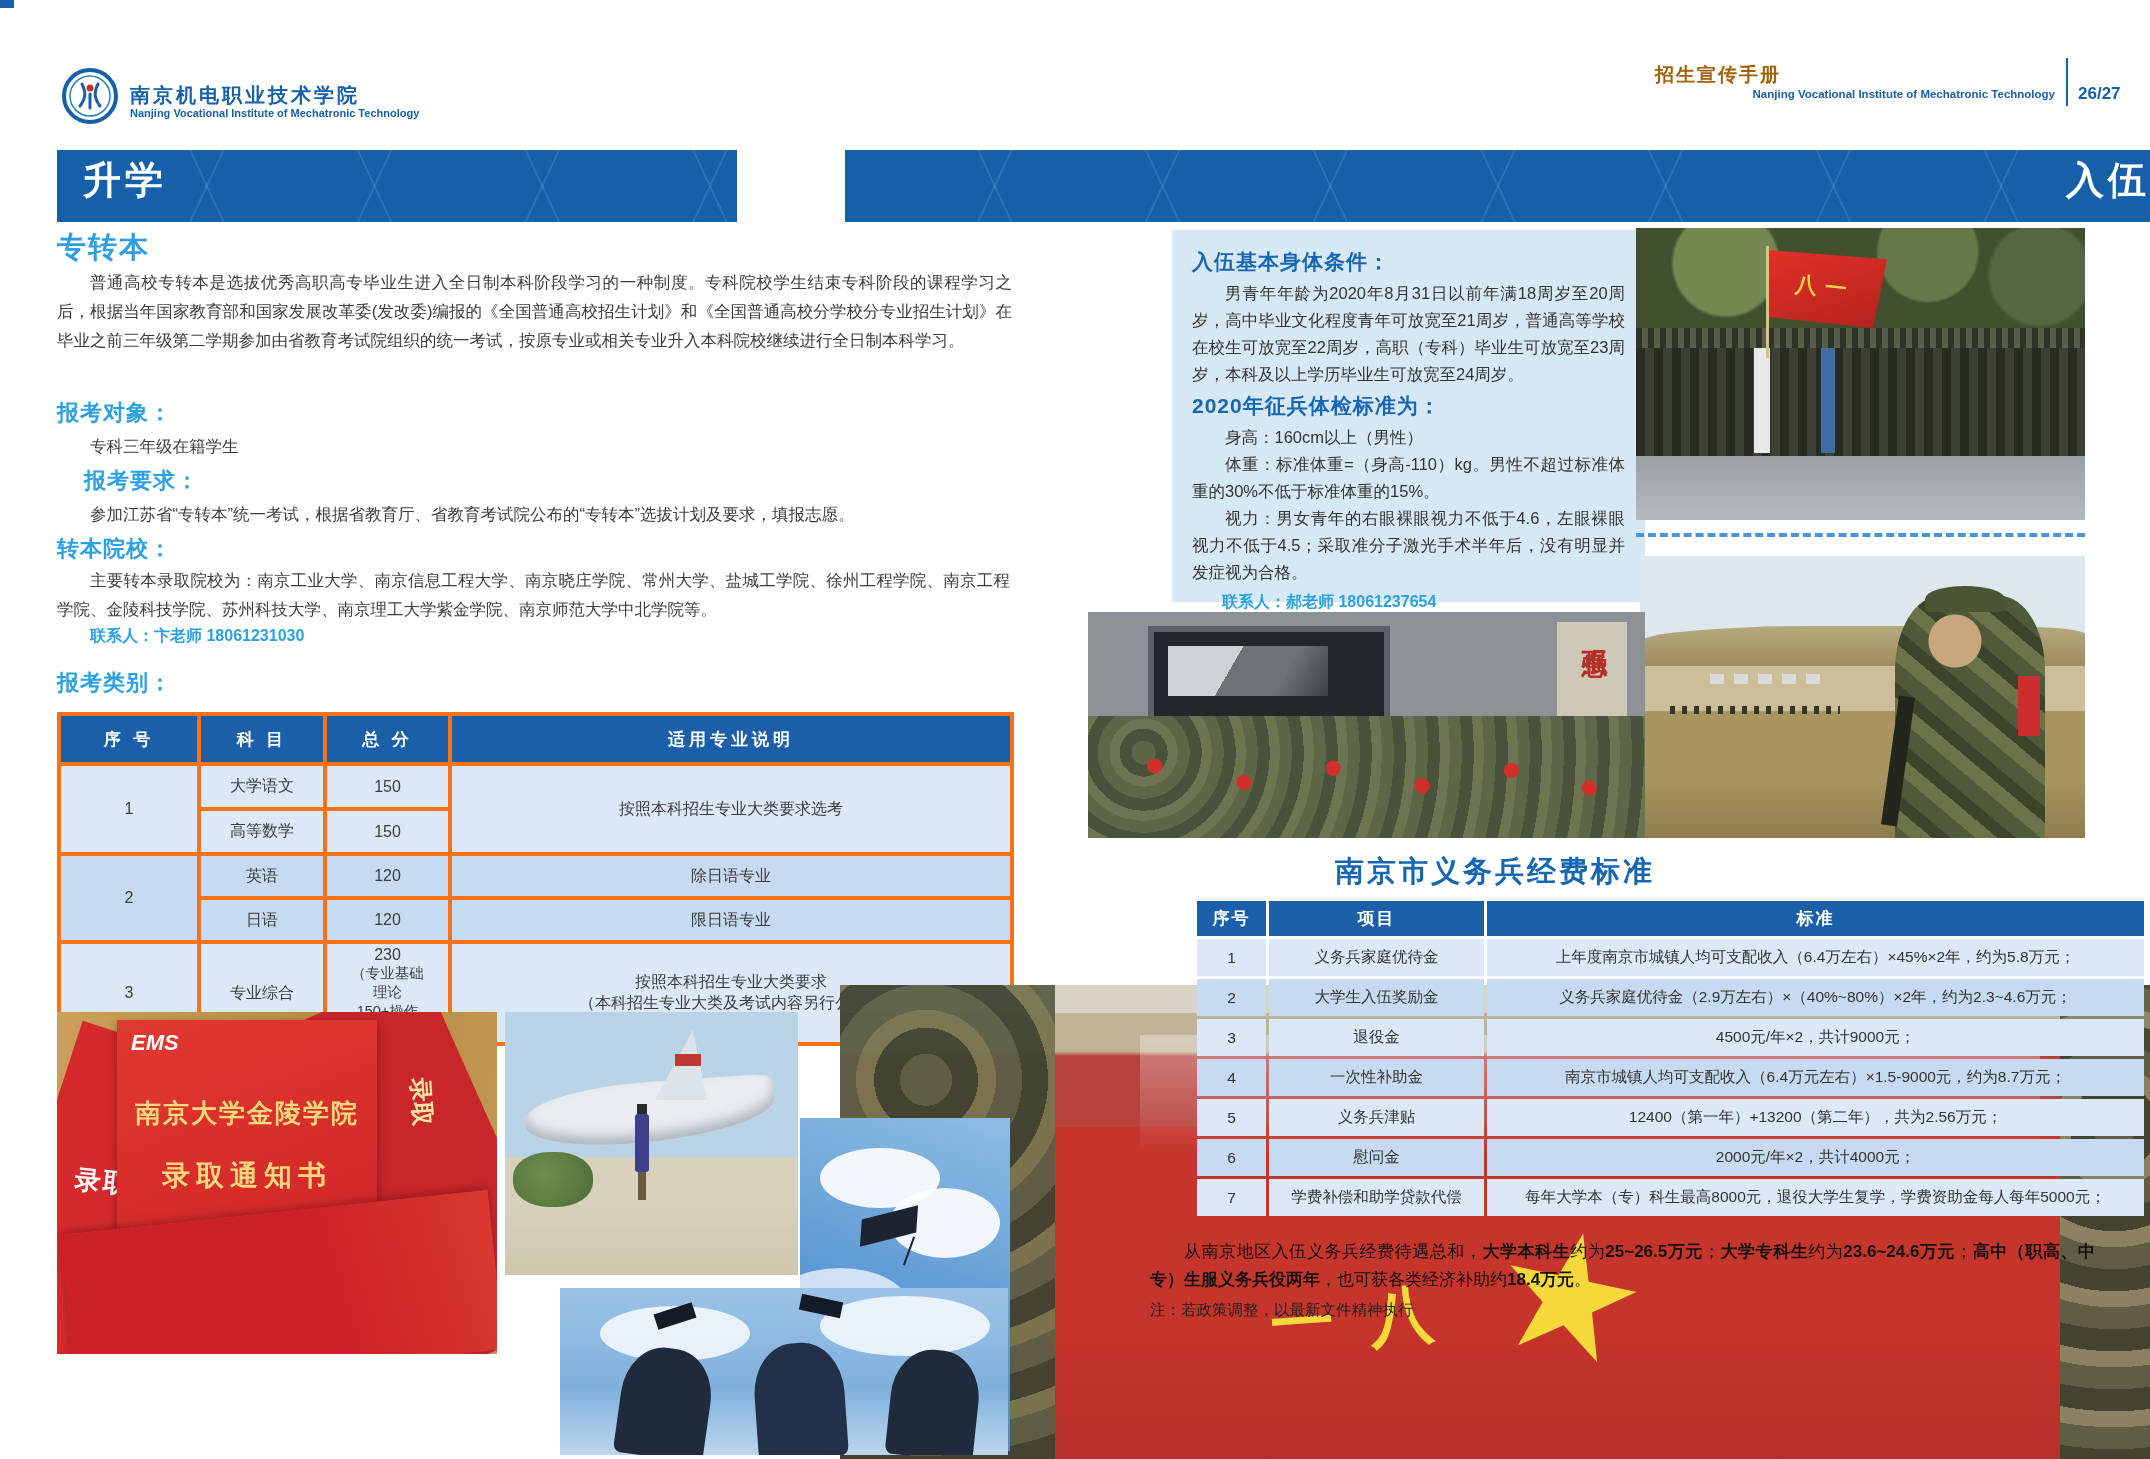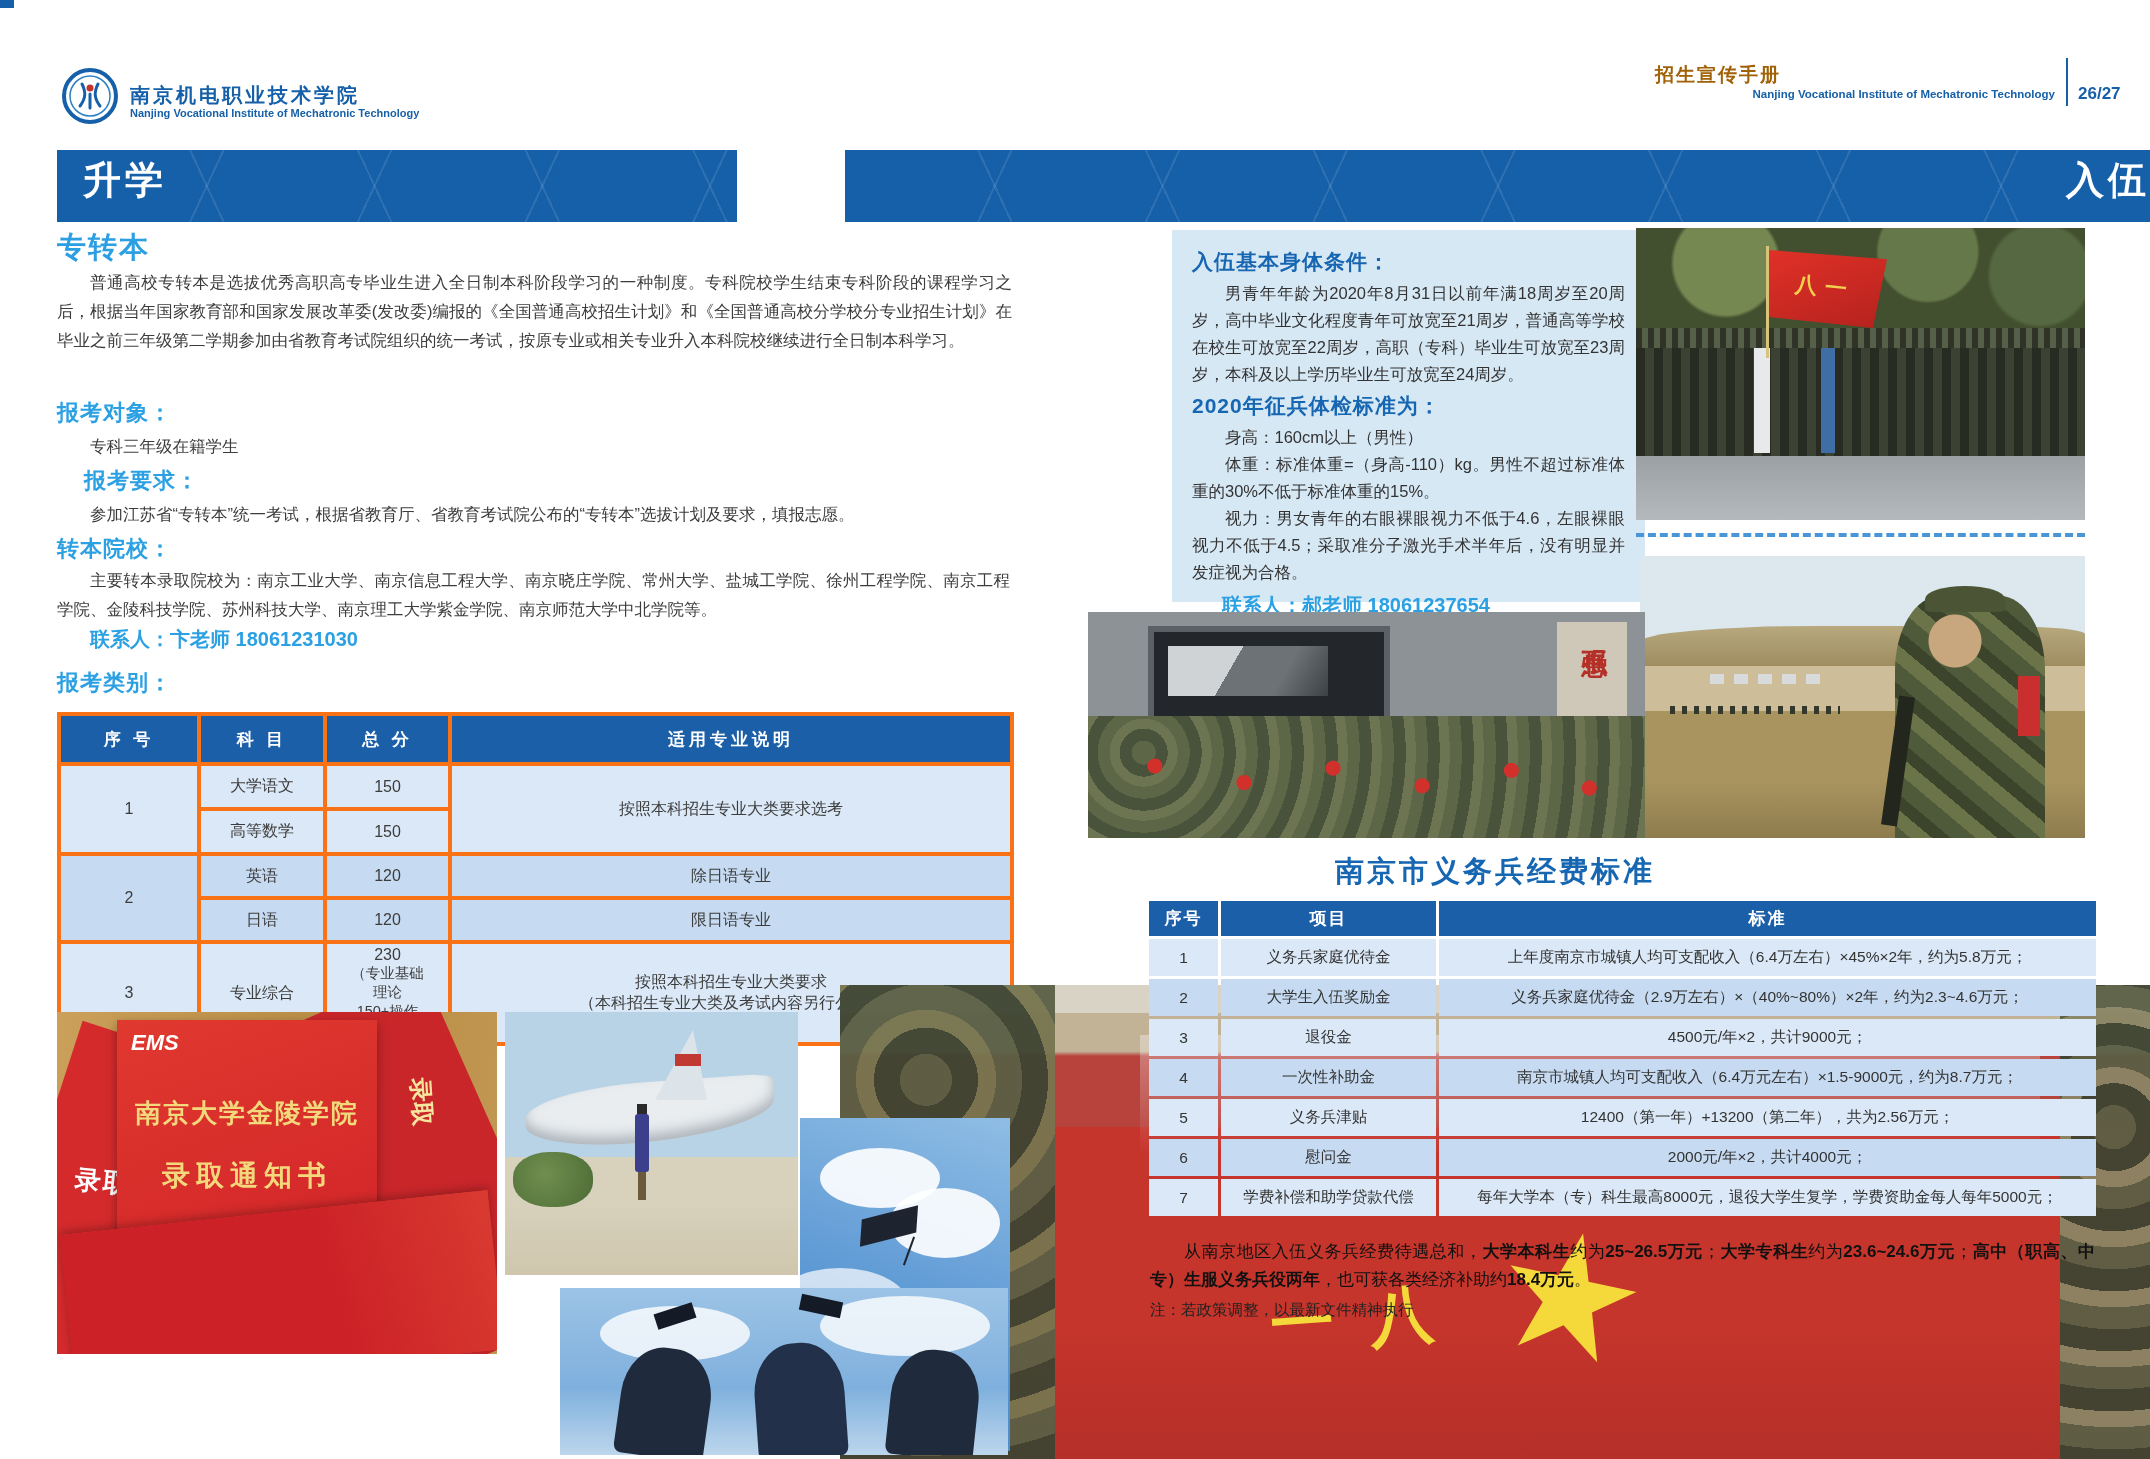"联系人：郝老师 18061237654" .contact { font-size: 20px -> 16px }
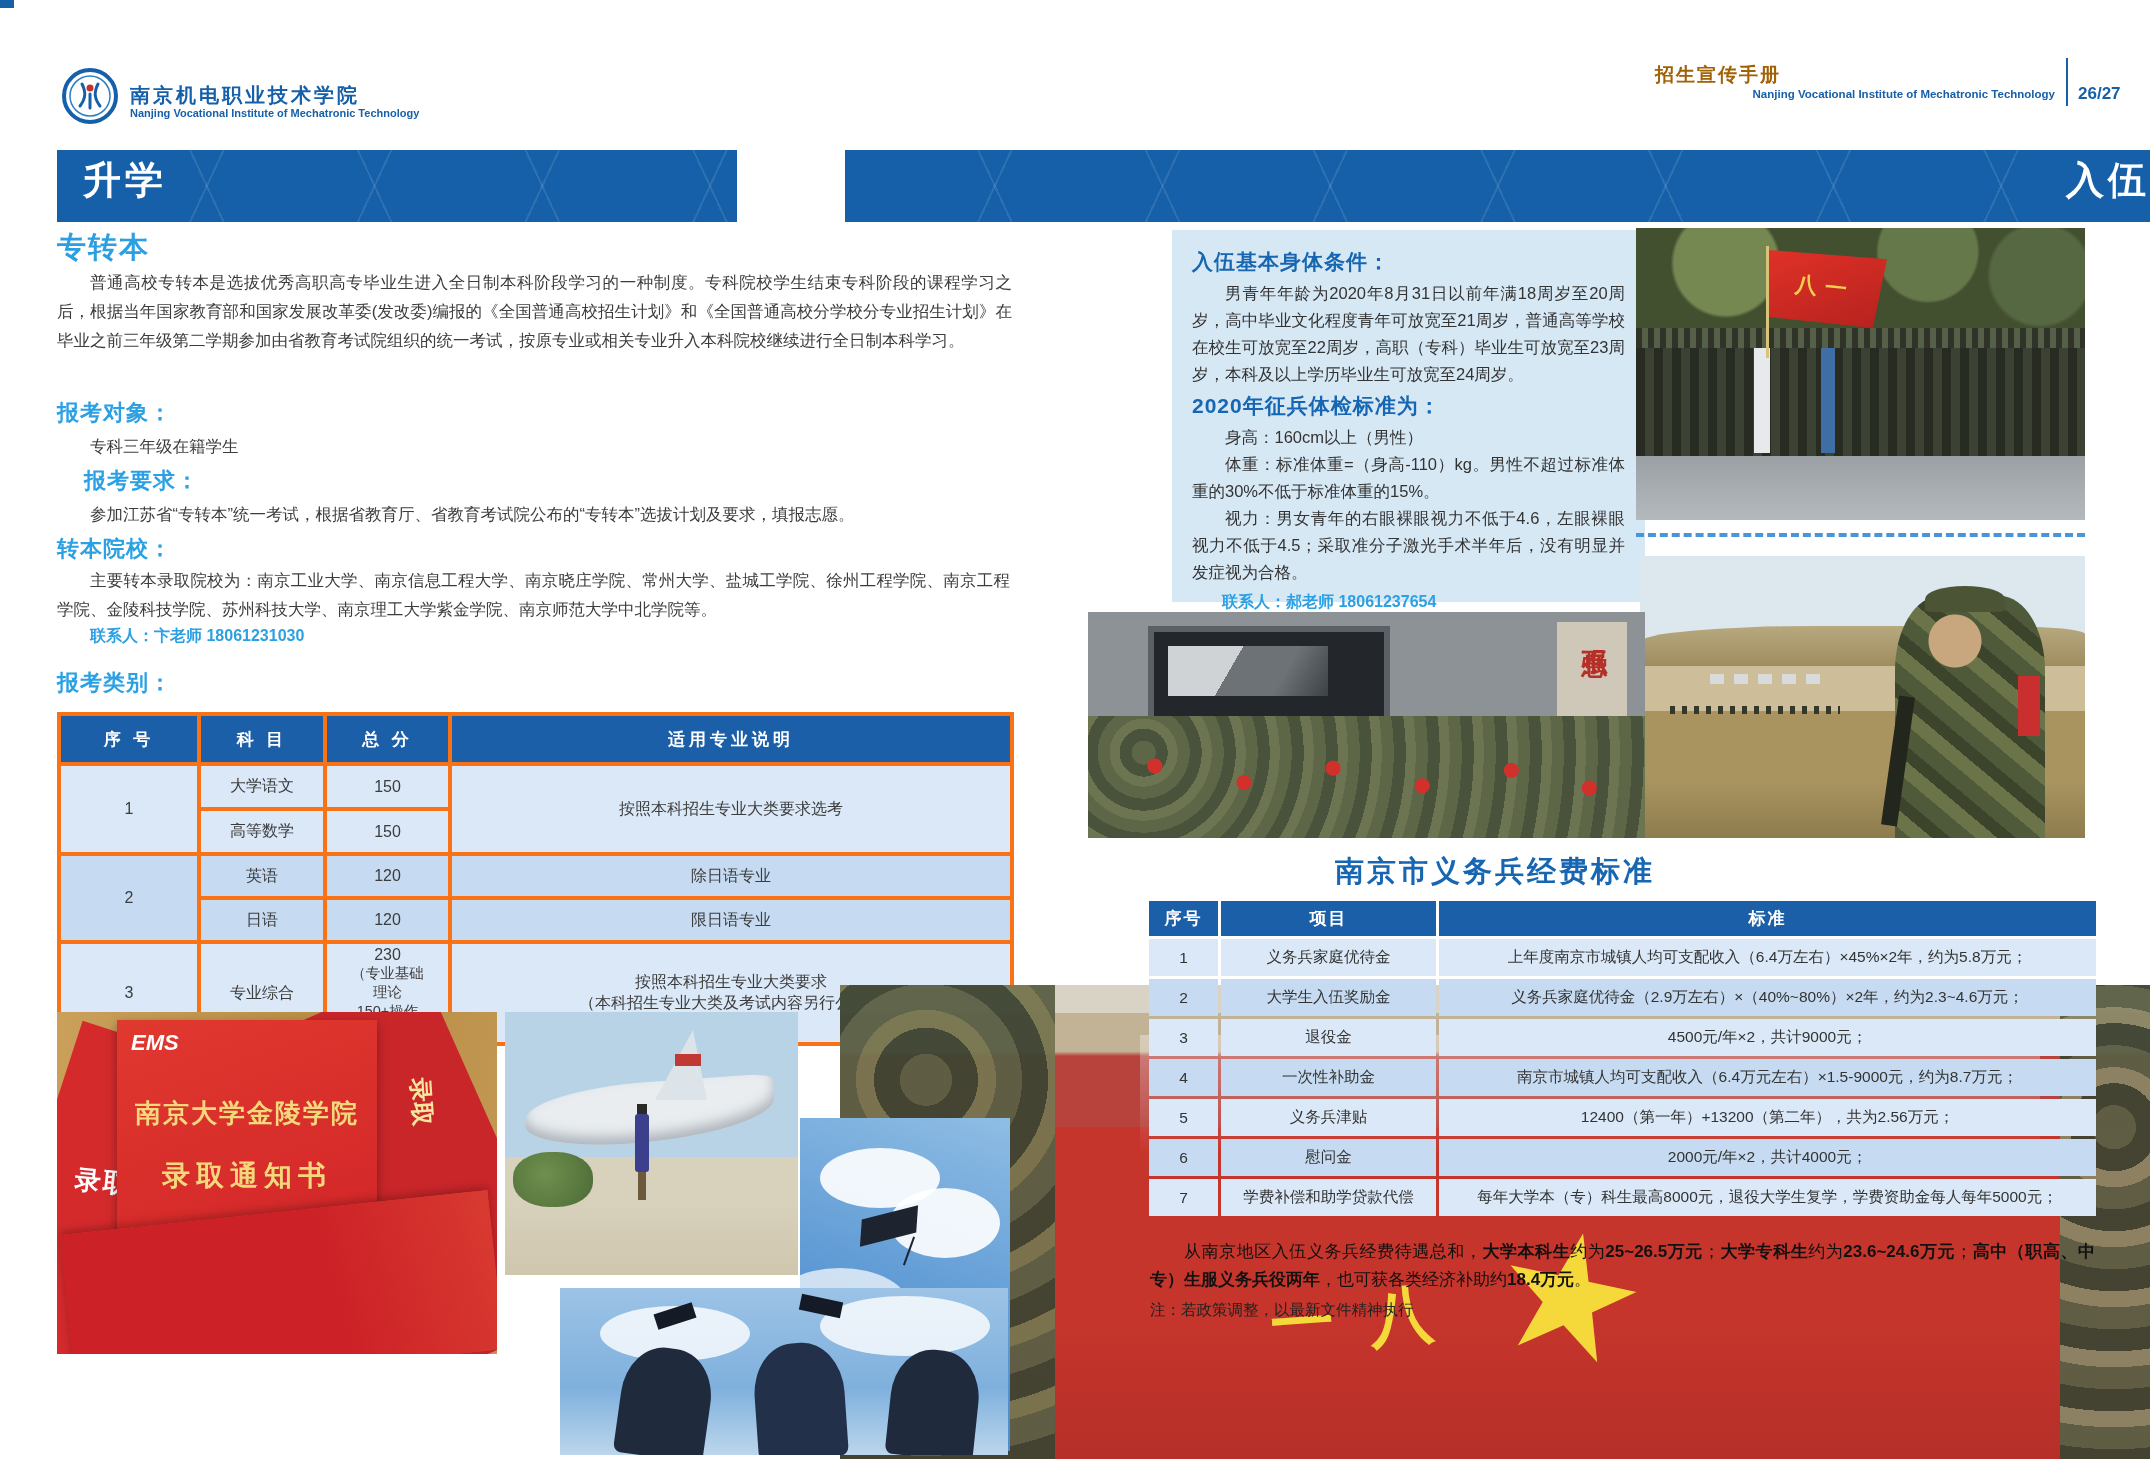"序号" div.abs { left: 1146px -> 1194px }
